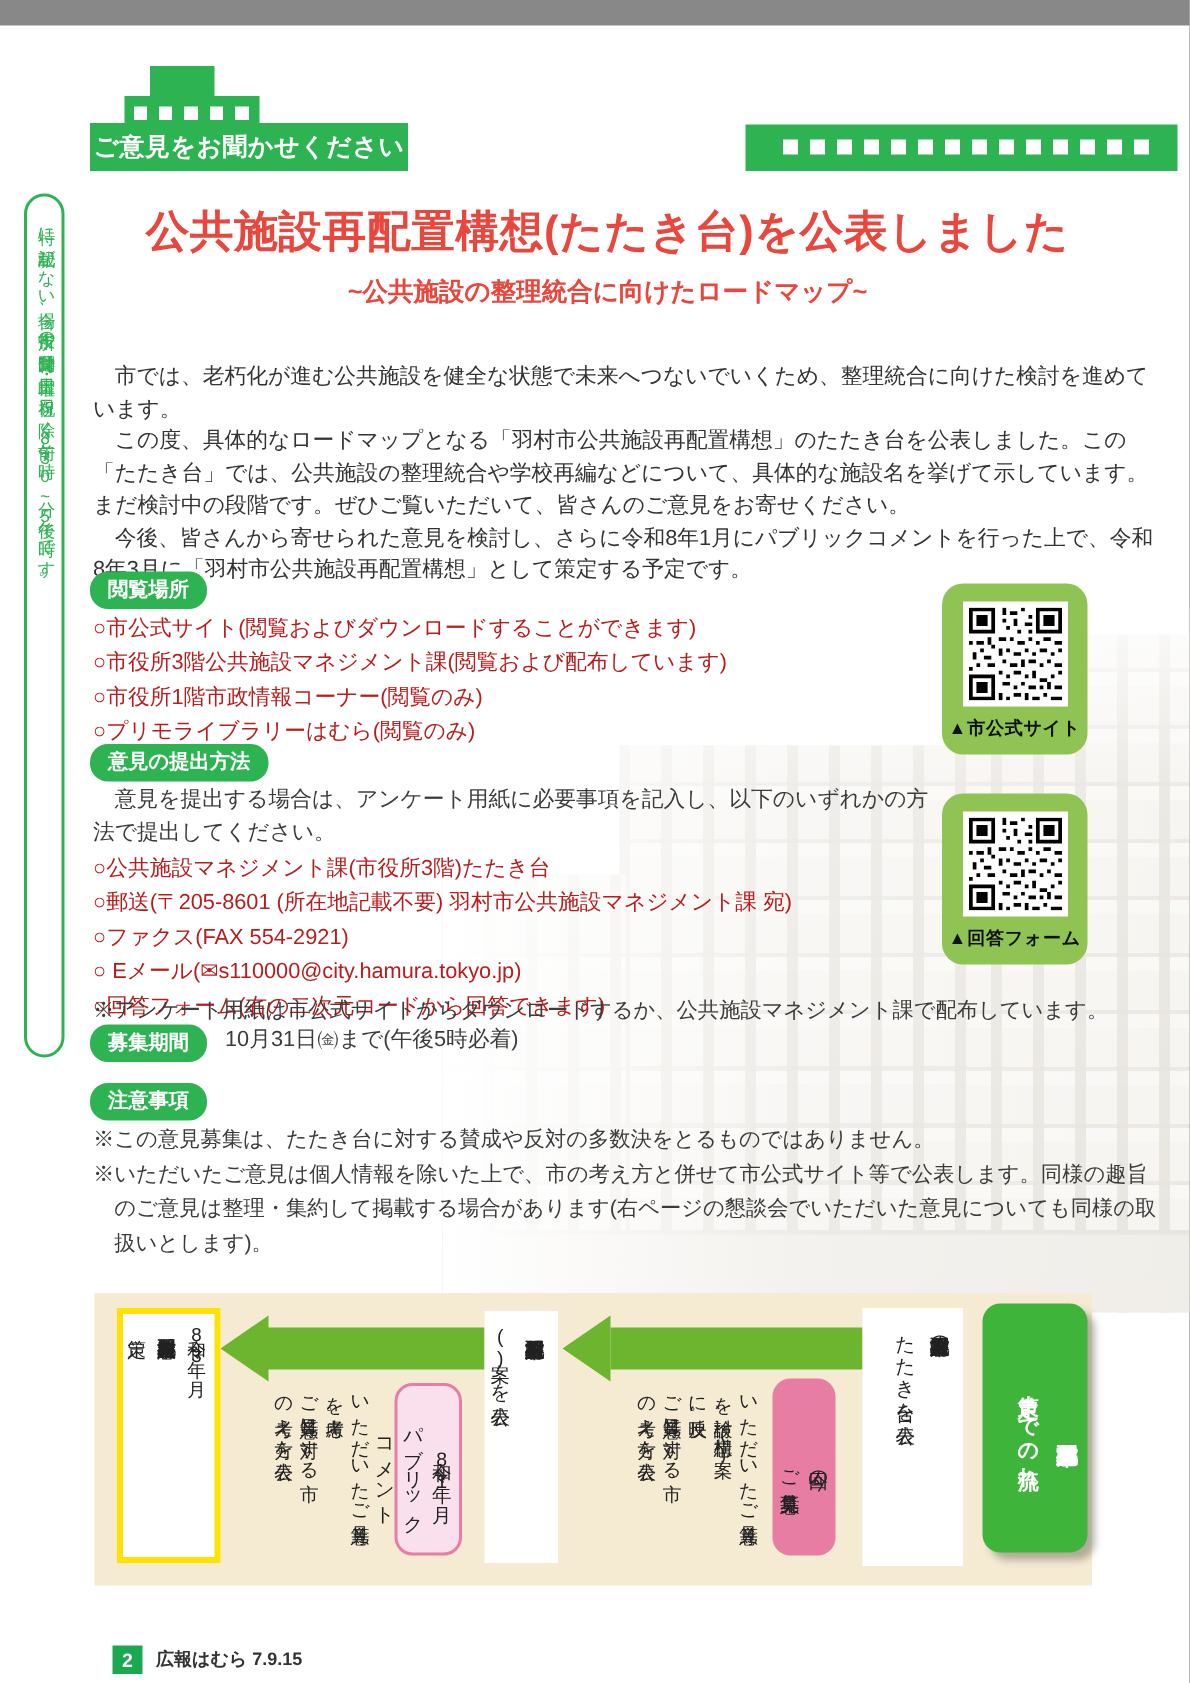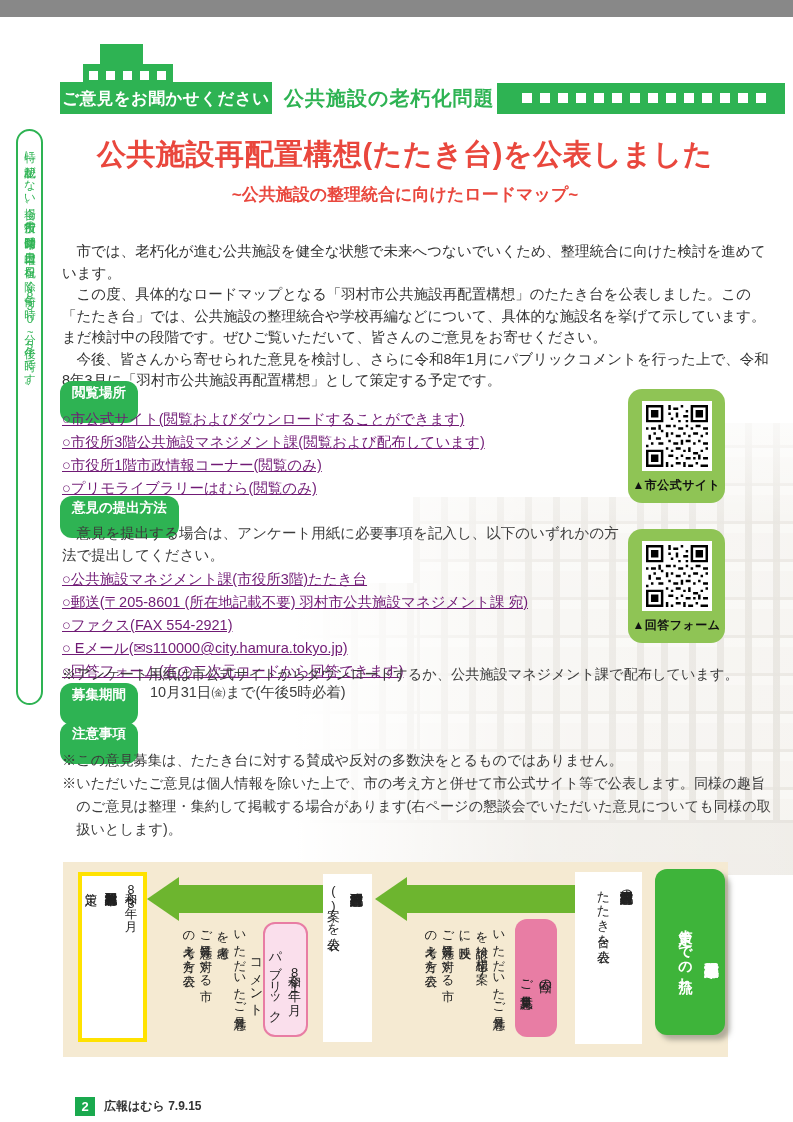"公共施設の老朽化問題" div.hdr-topic { html: <div>公共施設の老朽化問題</div> -> none }
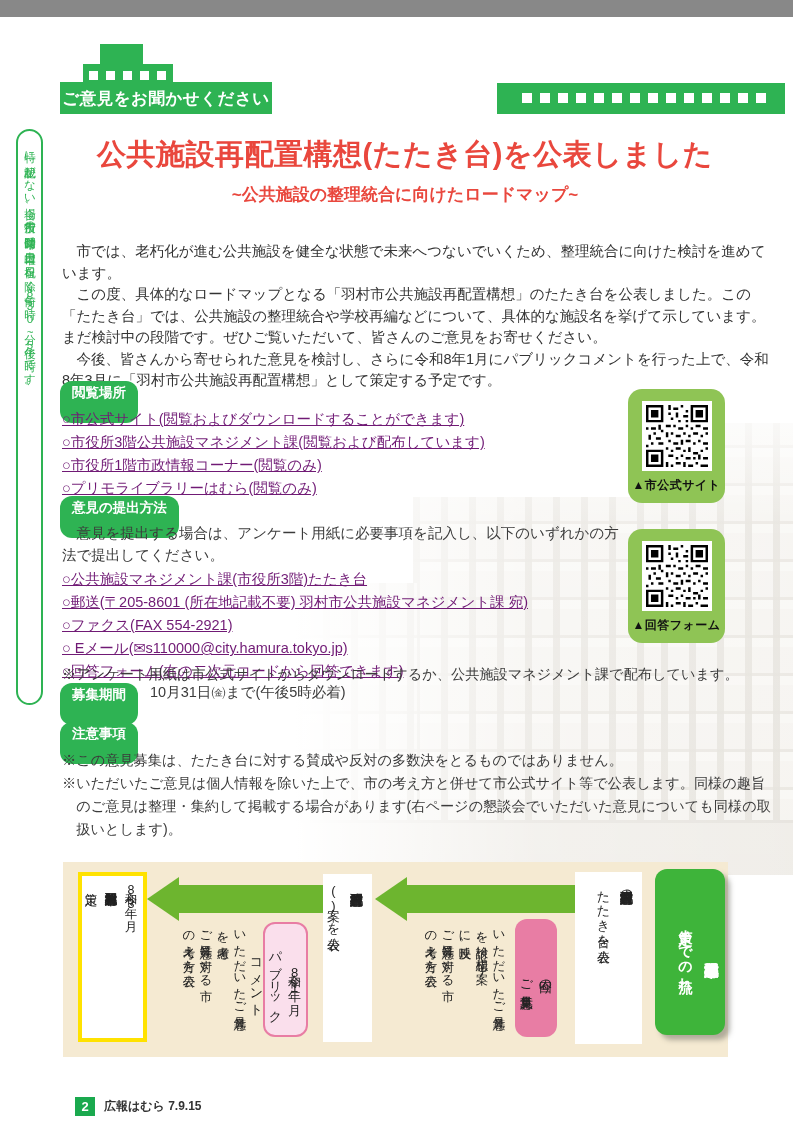"閲覧場所" .pill { padding: 5px 12px 23px -> 5px 12px 6px }
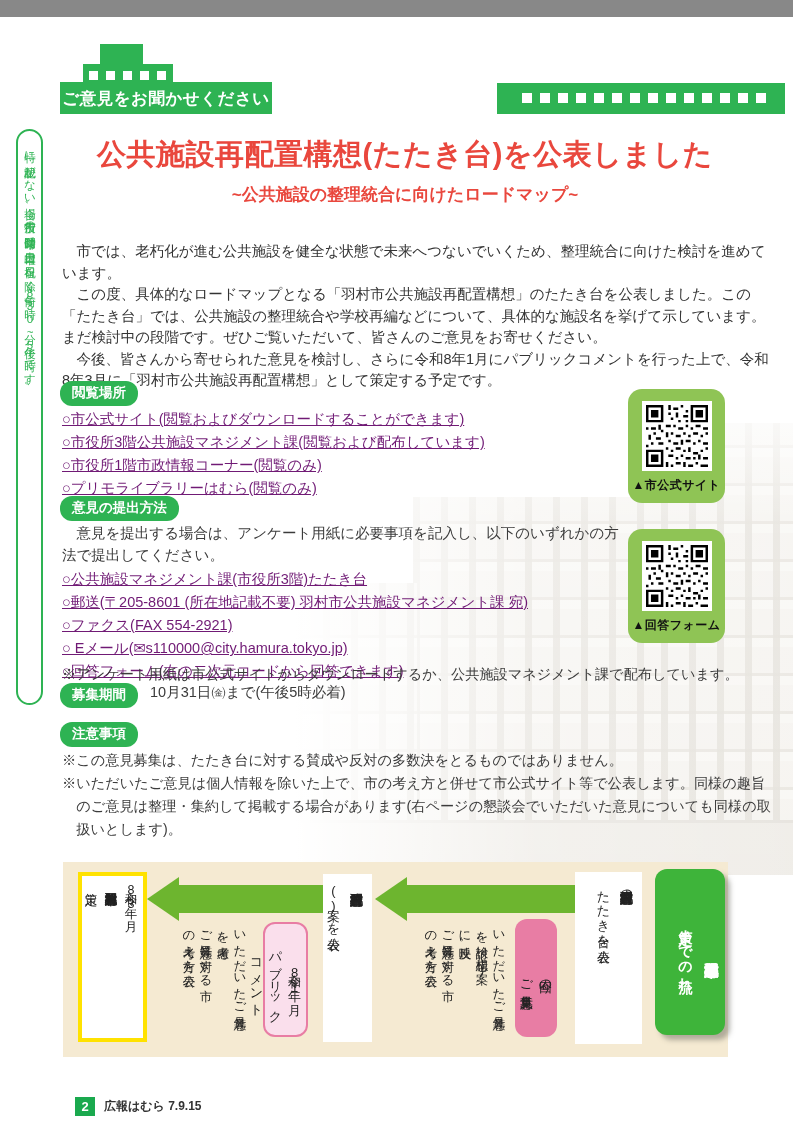"○市公式サイト(閲覧およびダウンロードすることができます)" .li { color: #701a75 -> #b91c1c; text-decoration: underline -> none }
